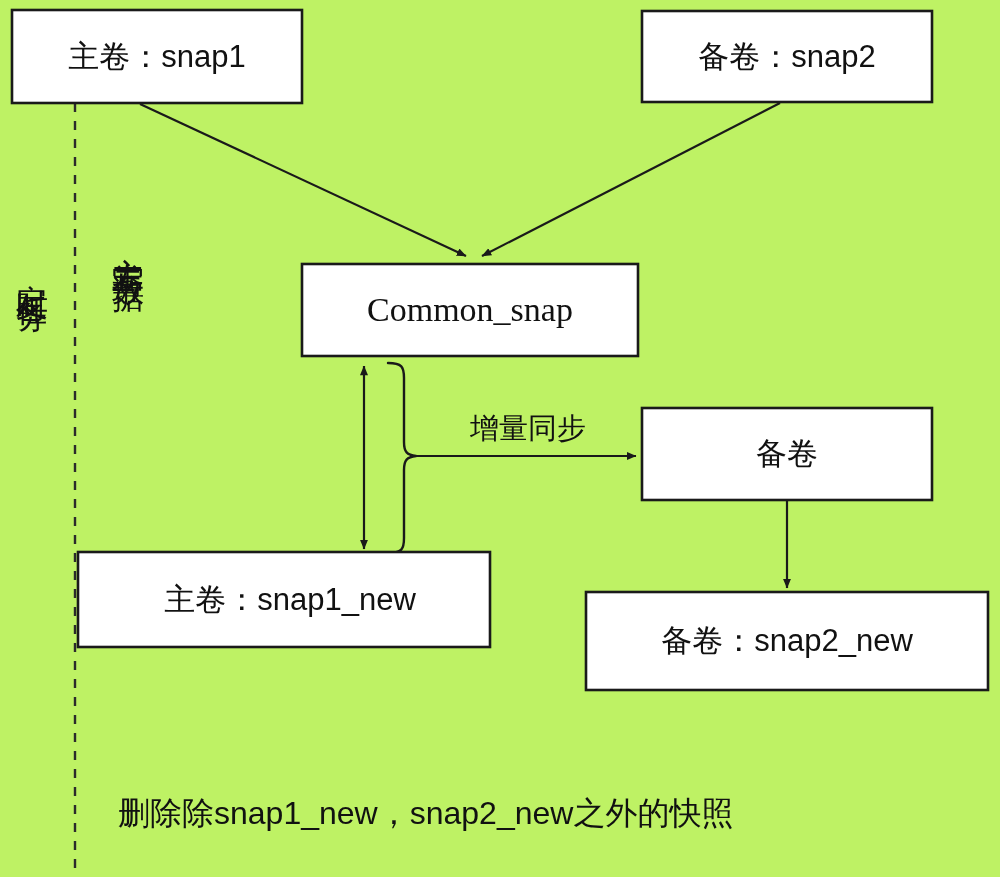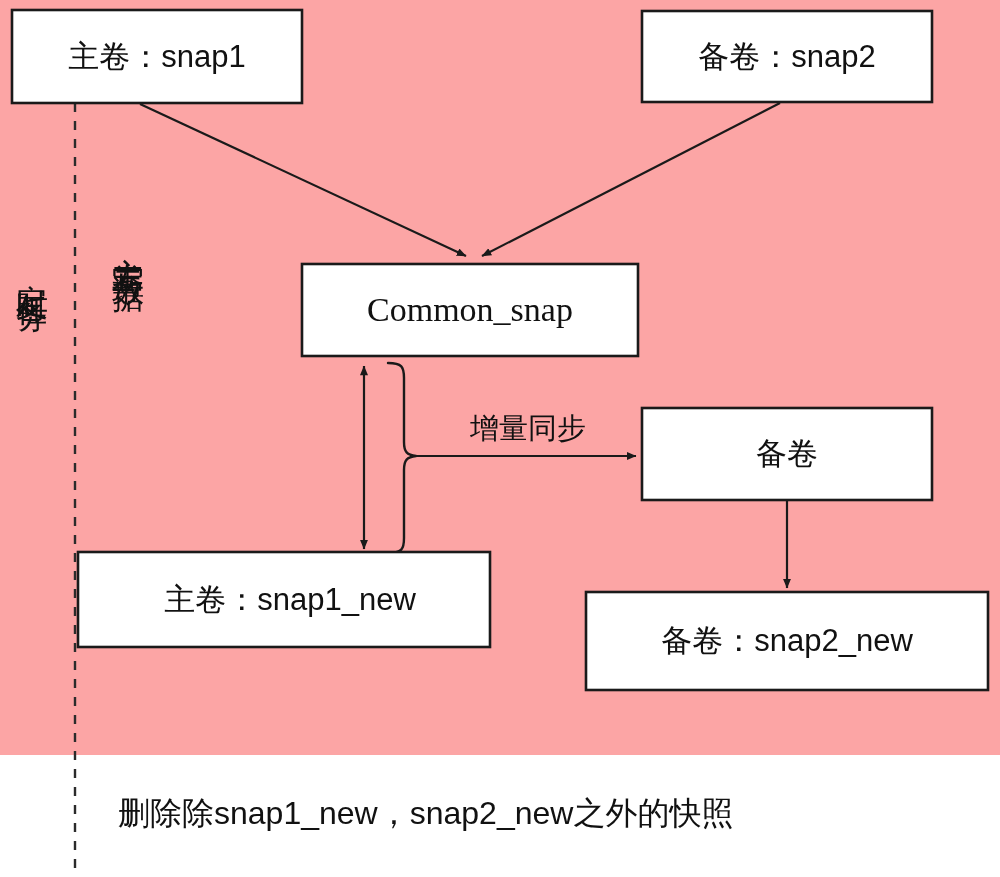"主卷：snap1" #diagram-root { background: #fca5a5 -> #bef264; height: 755px -> 877px }
